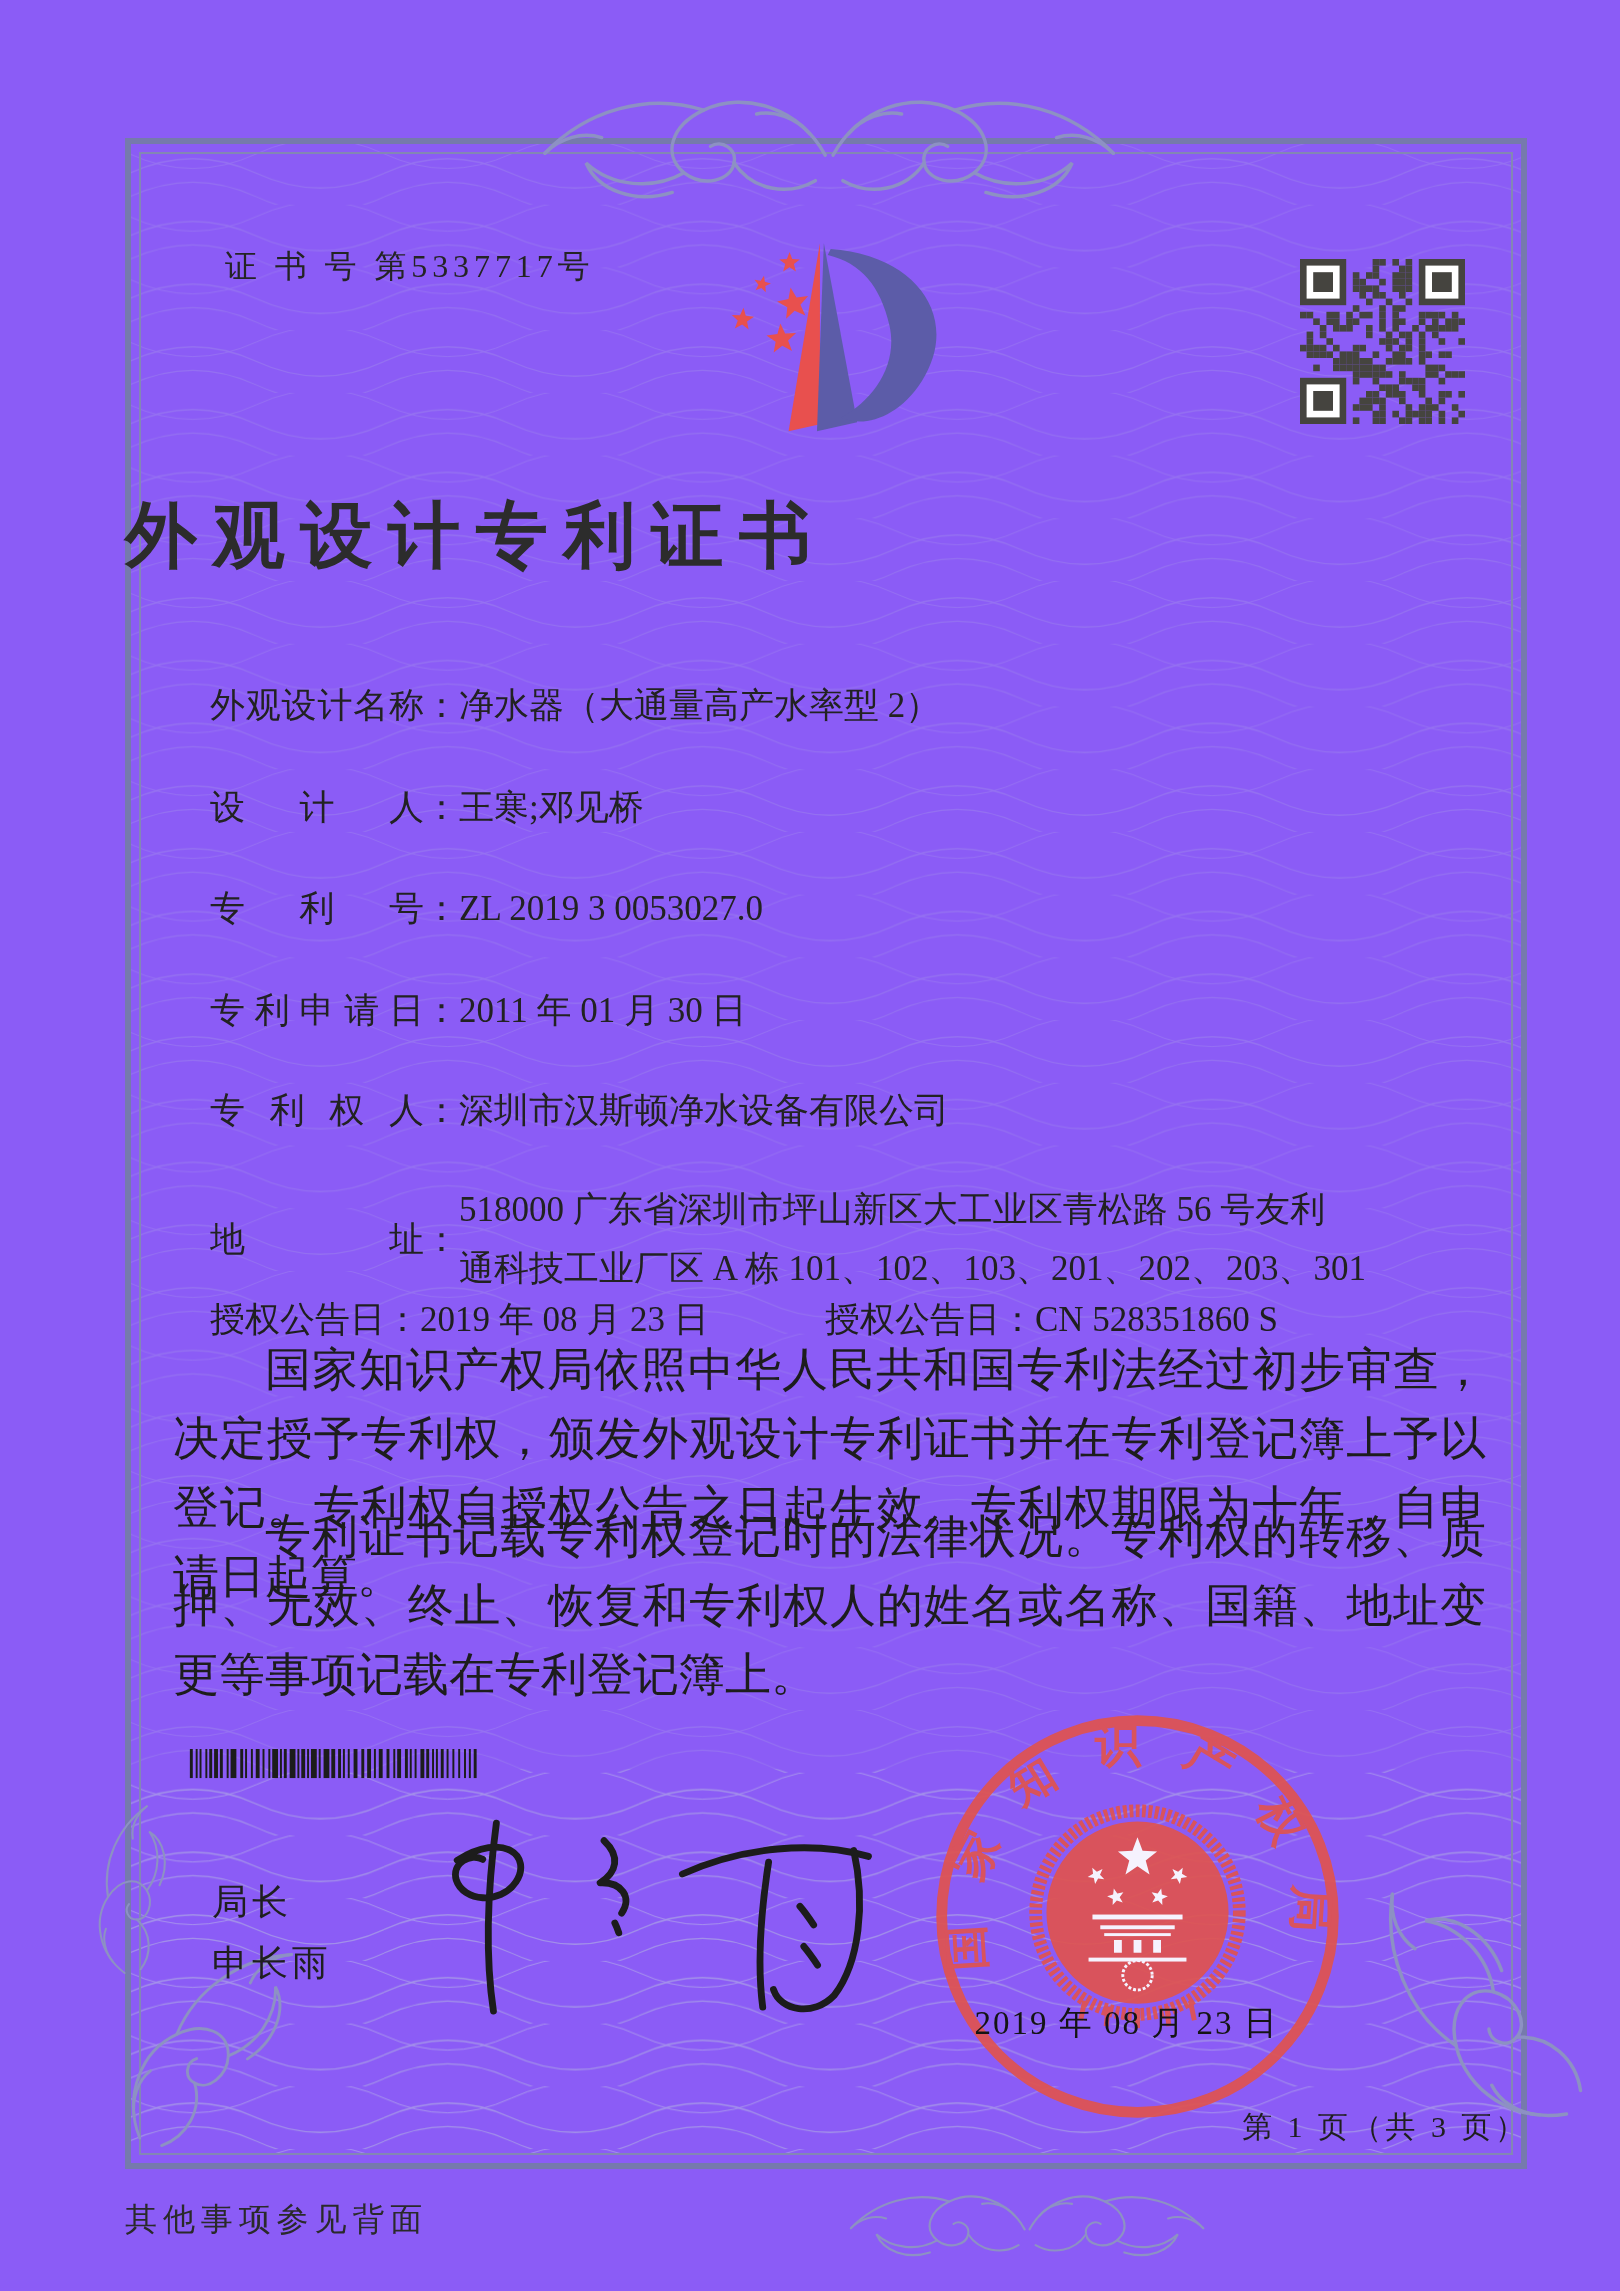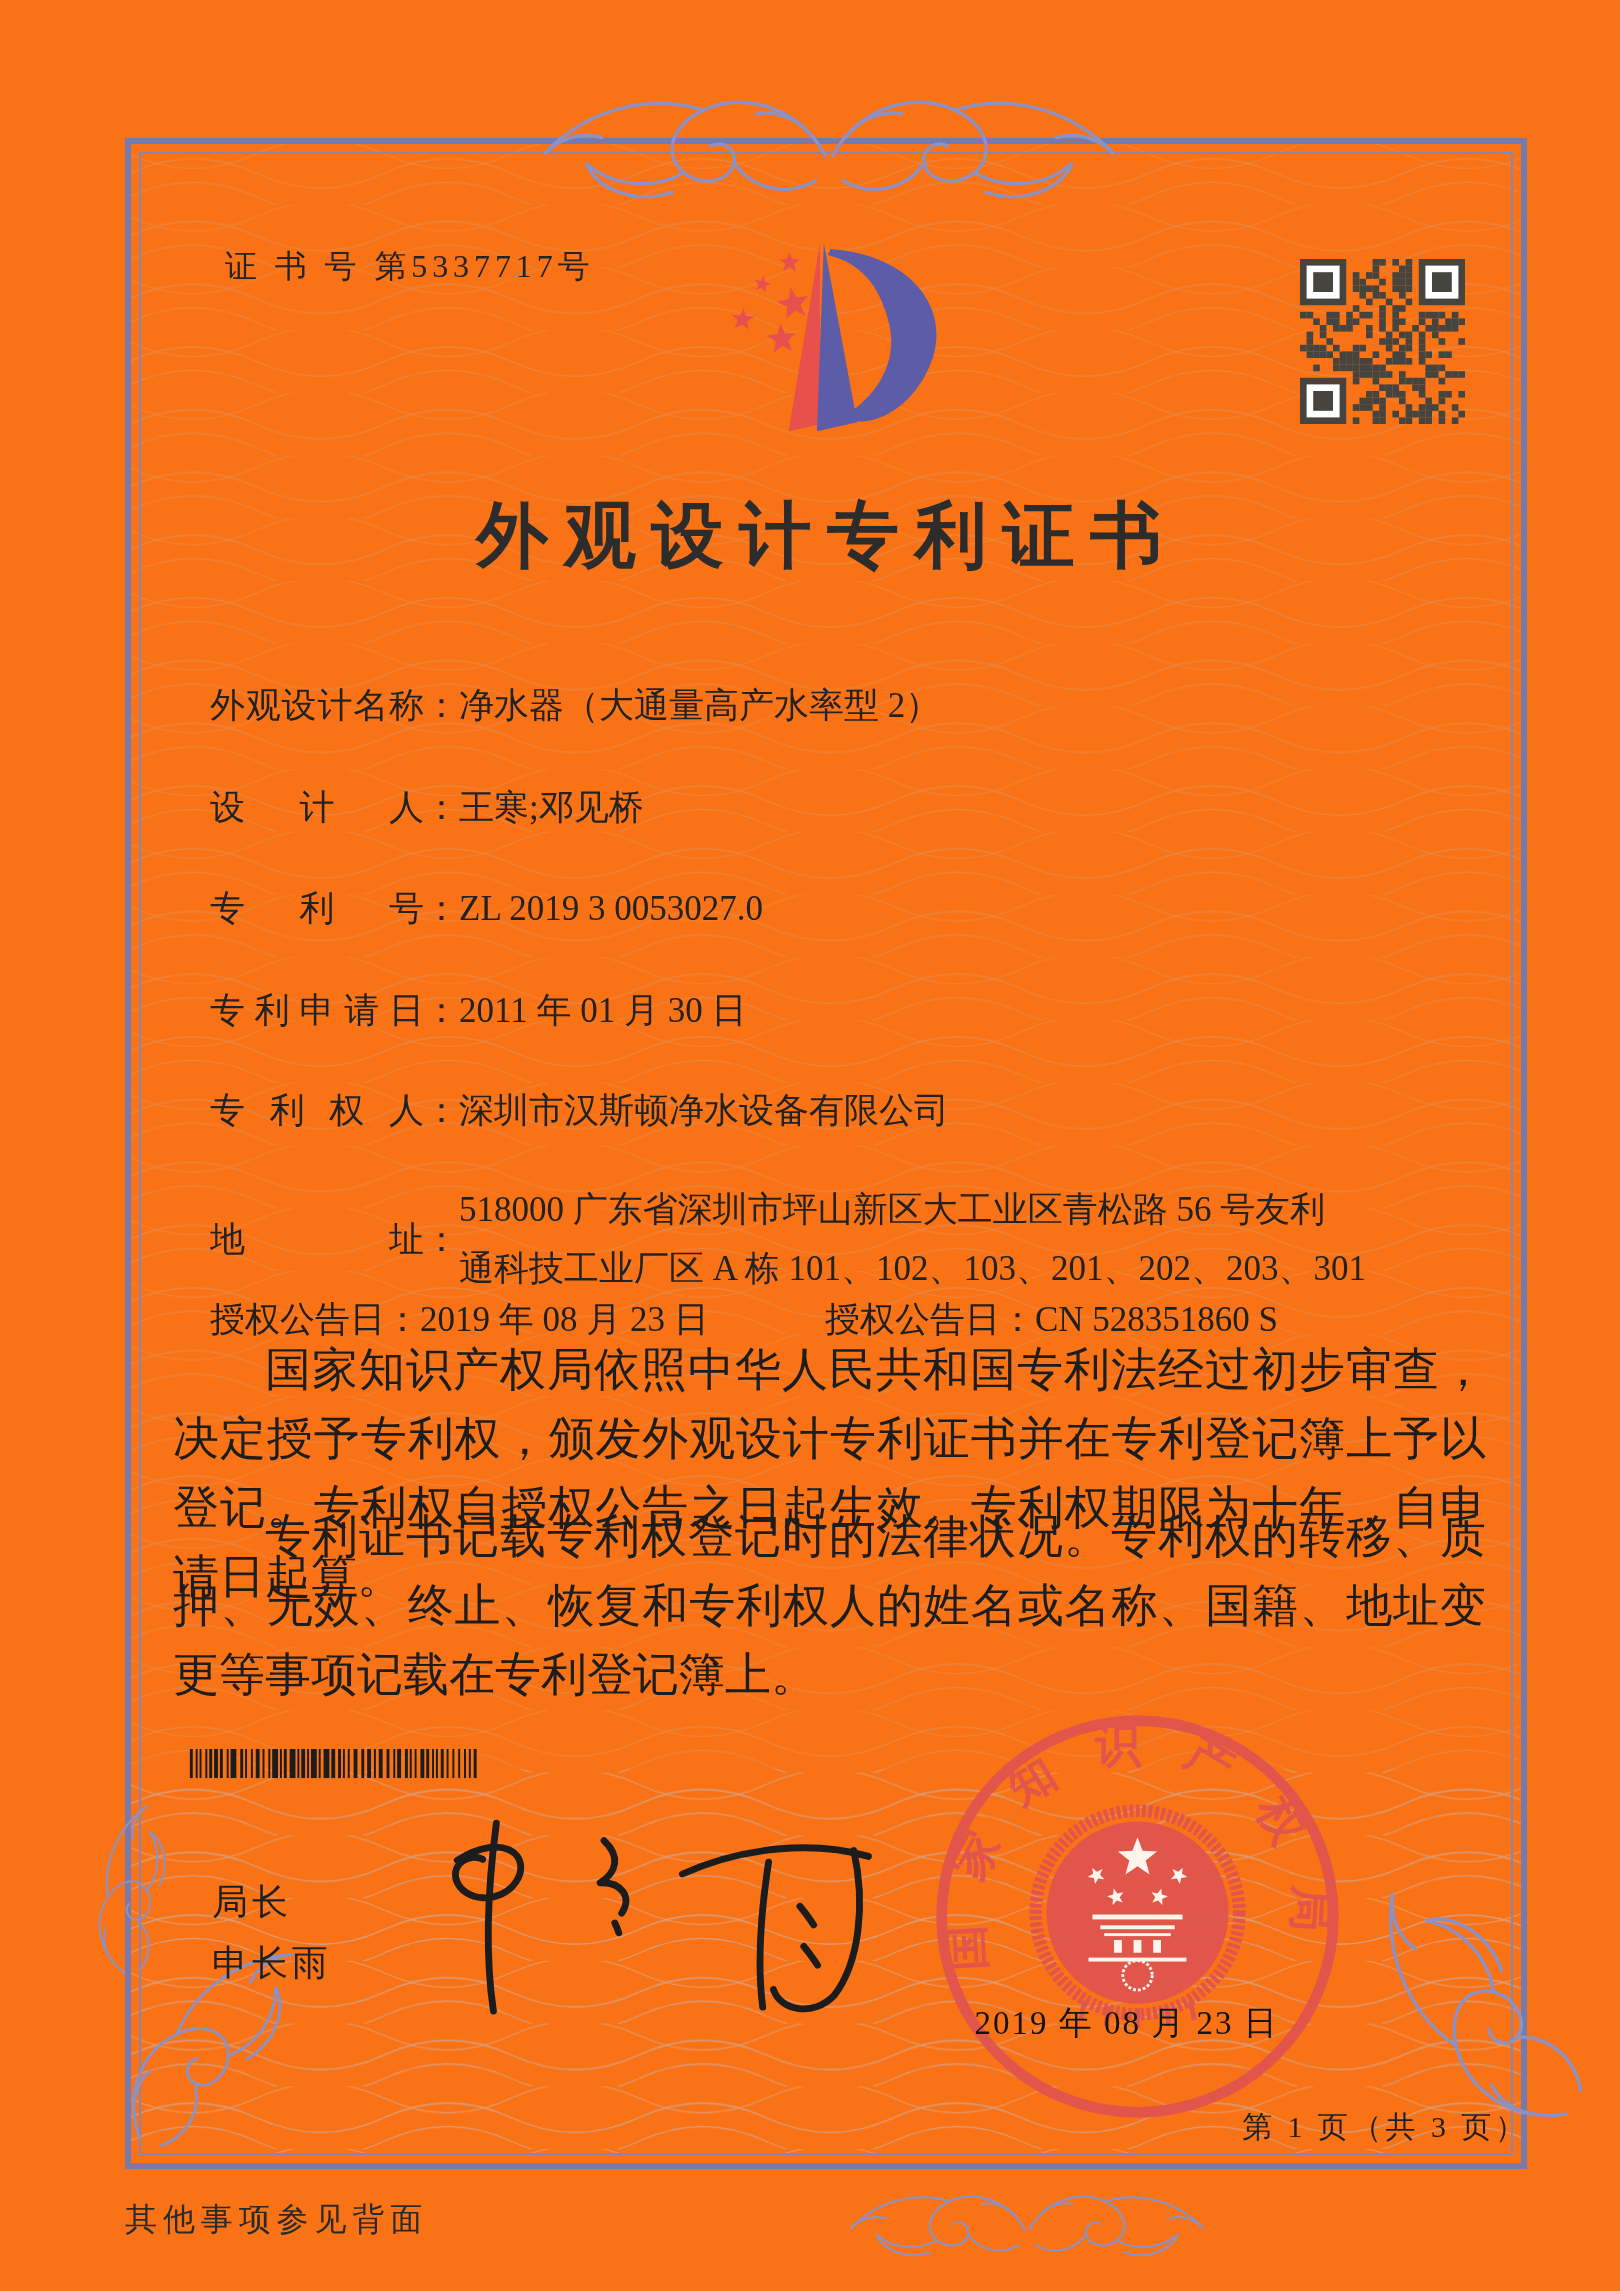"证 书 号 第5337717号" .page { background: #f97316 -> #8b5cf6 }
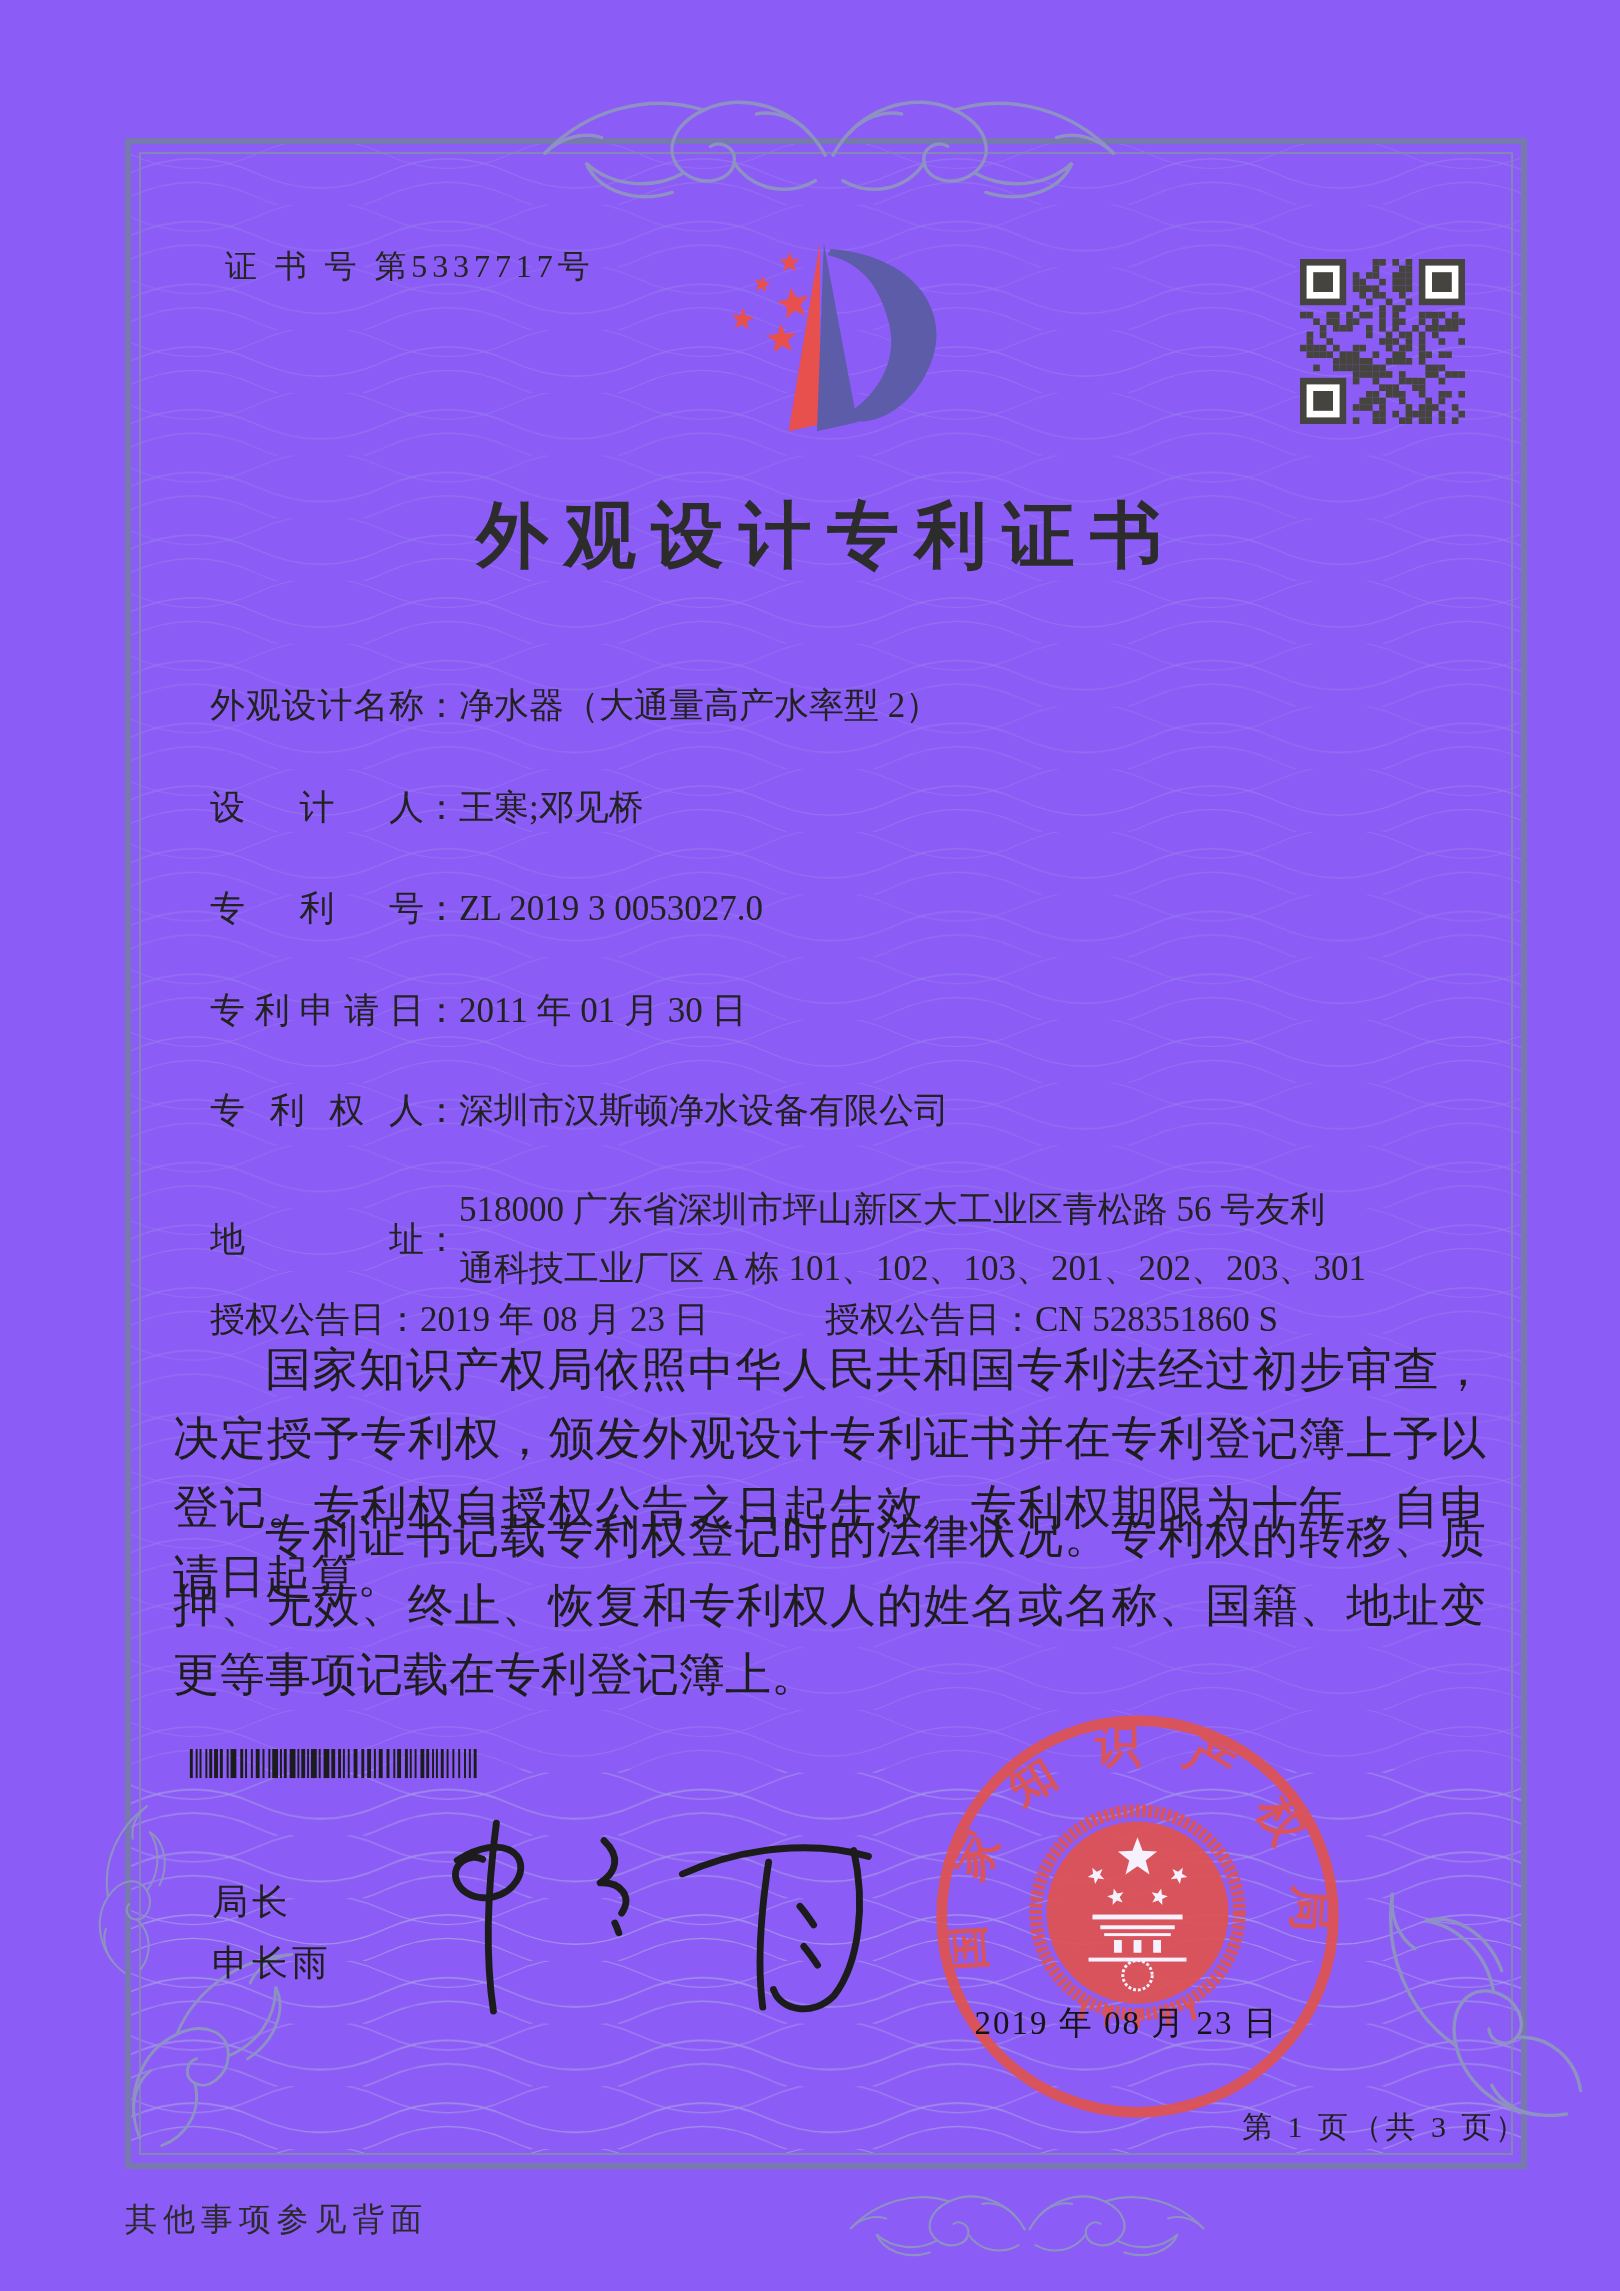"外观设计专利证书" .title { text-align: center -> left }
